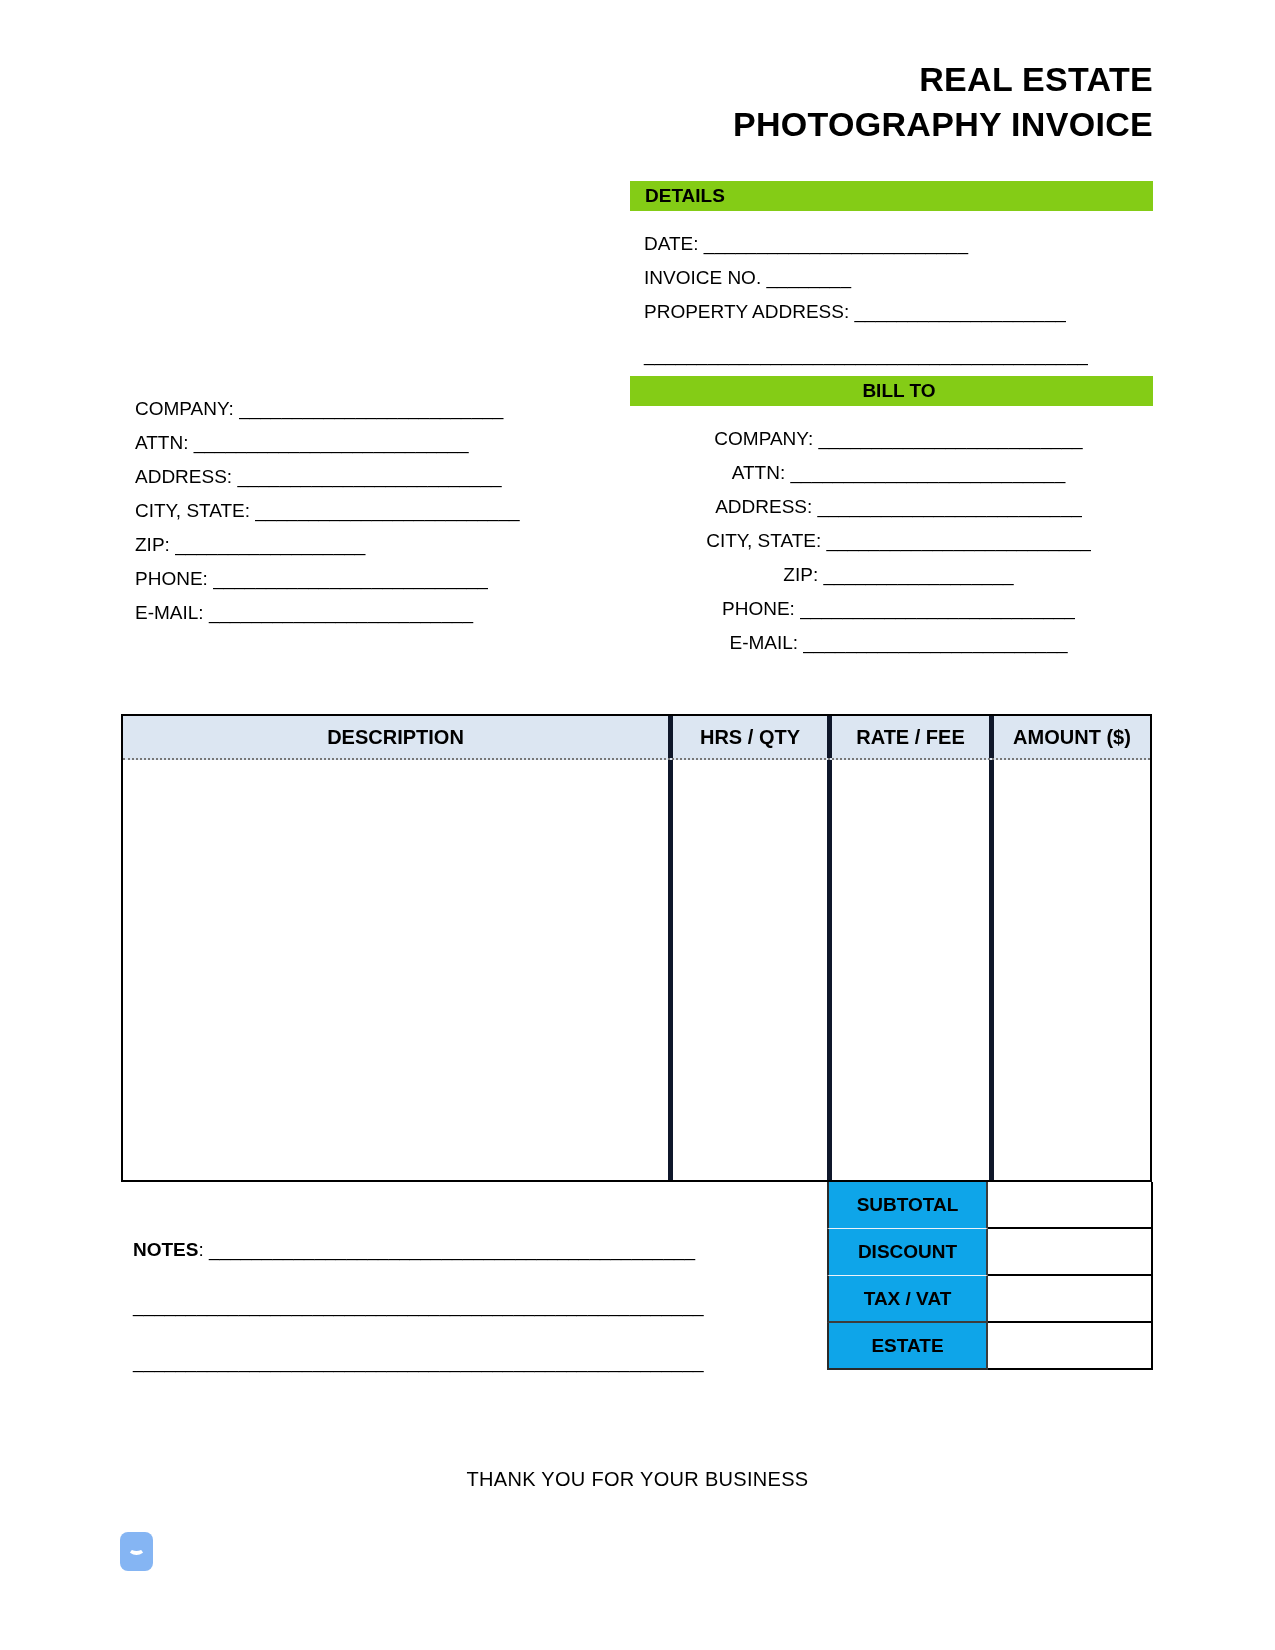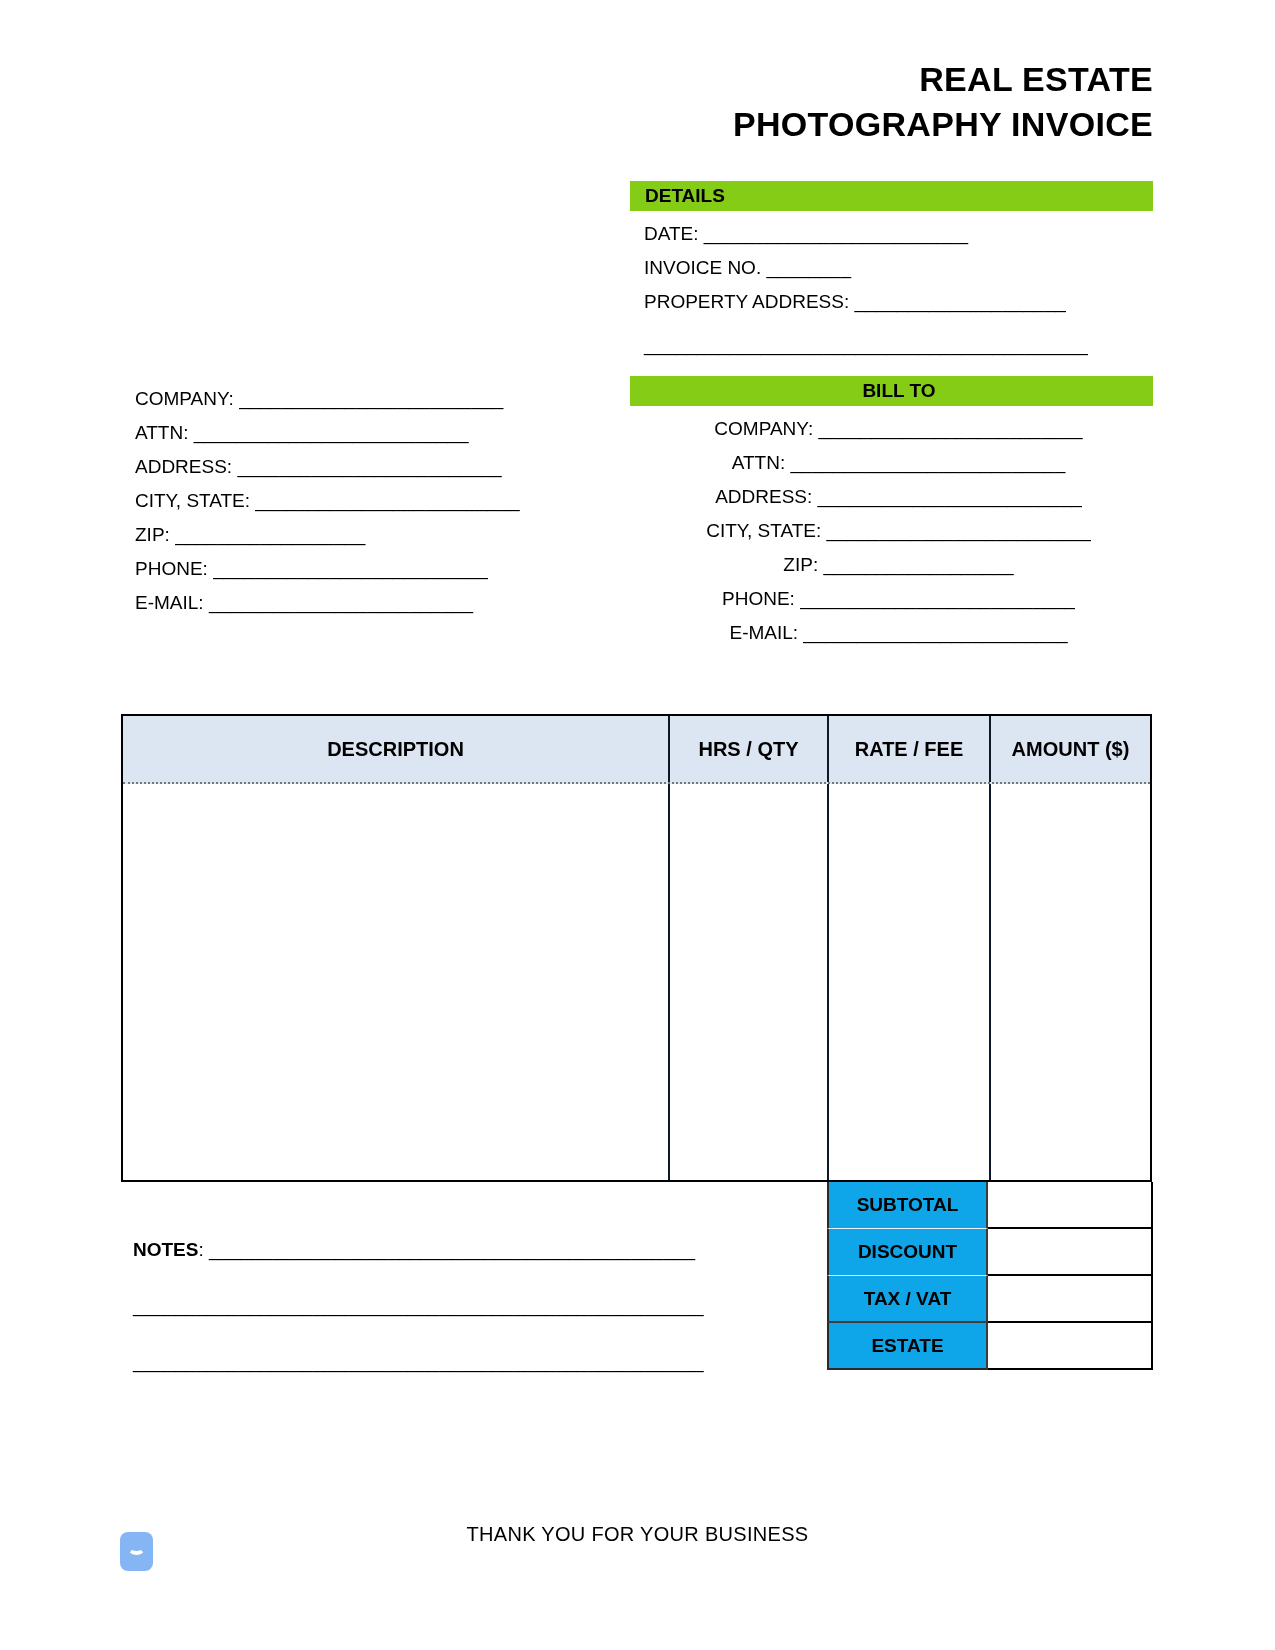"DATE: _________________________" .fields { margin-top: 6px -> 16px }
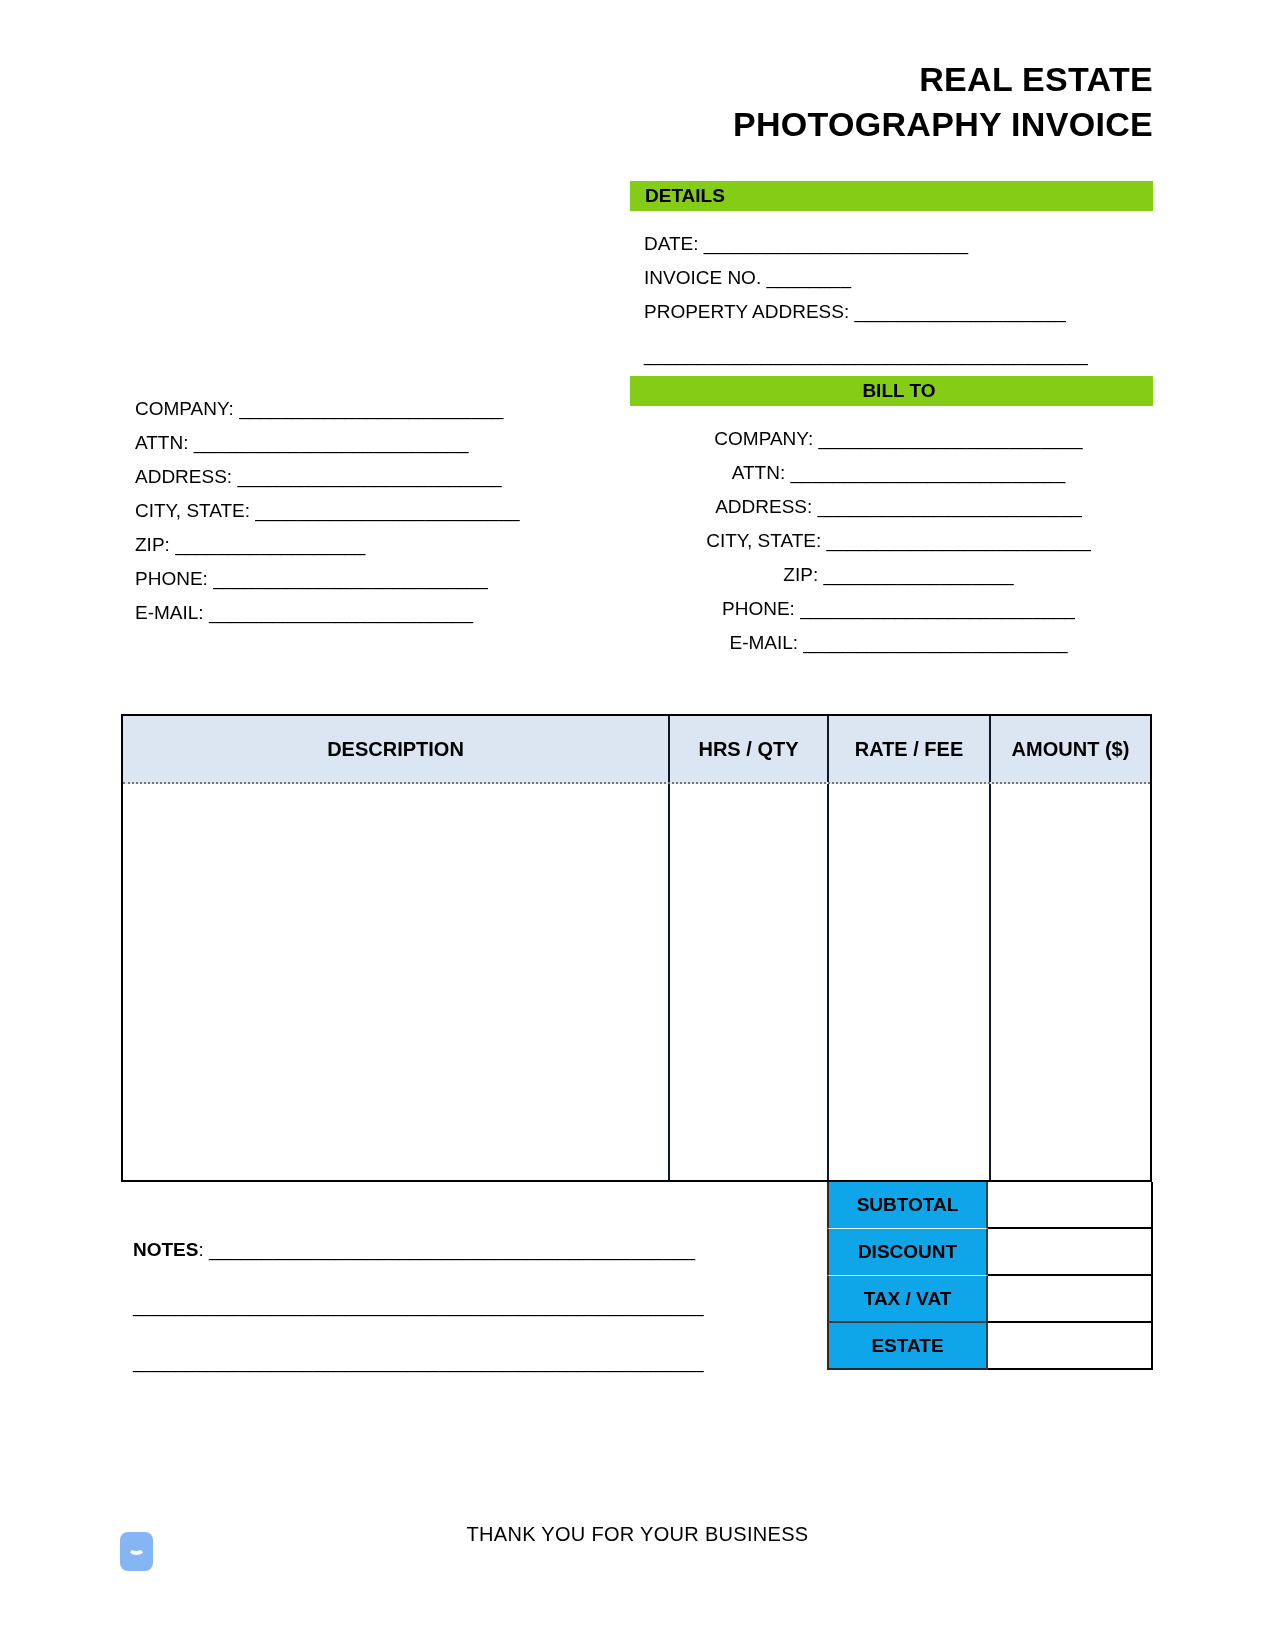"DESCRIPTION" .items-header { height: 68px -> 44px }
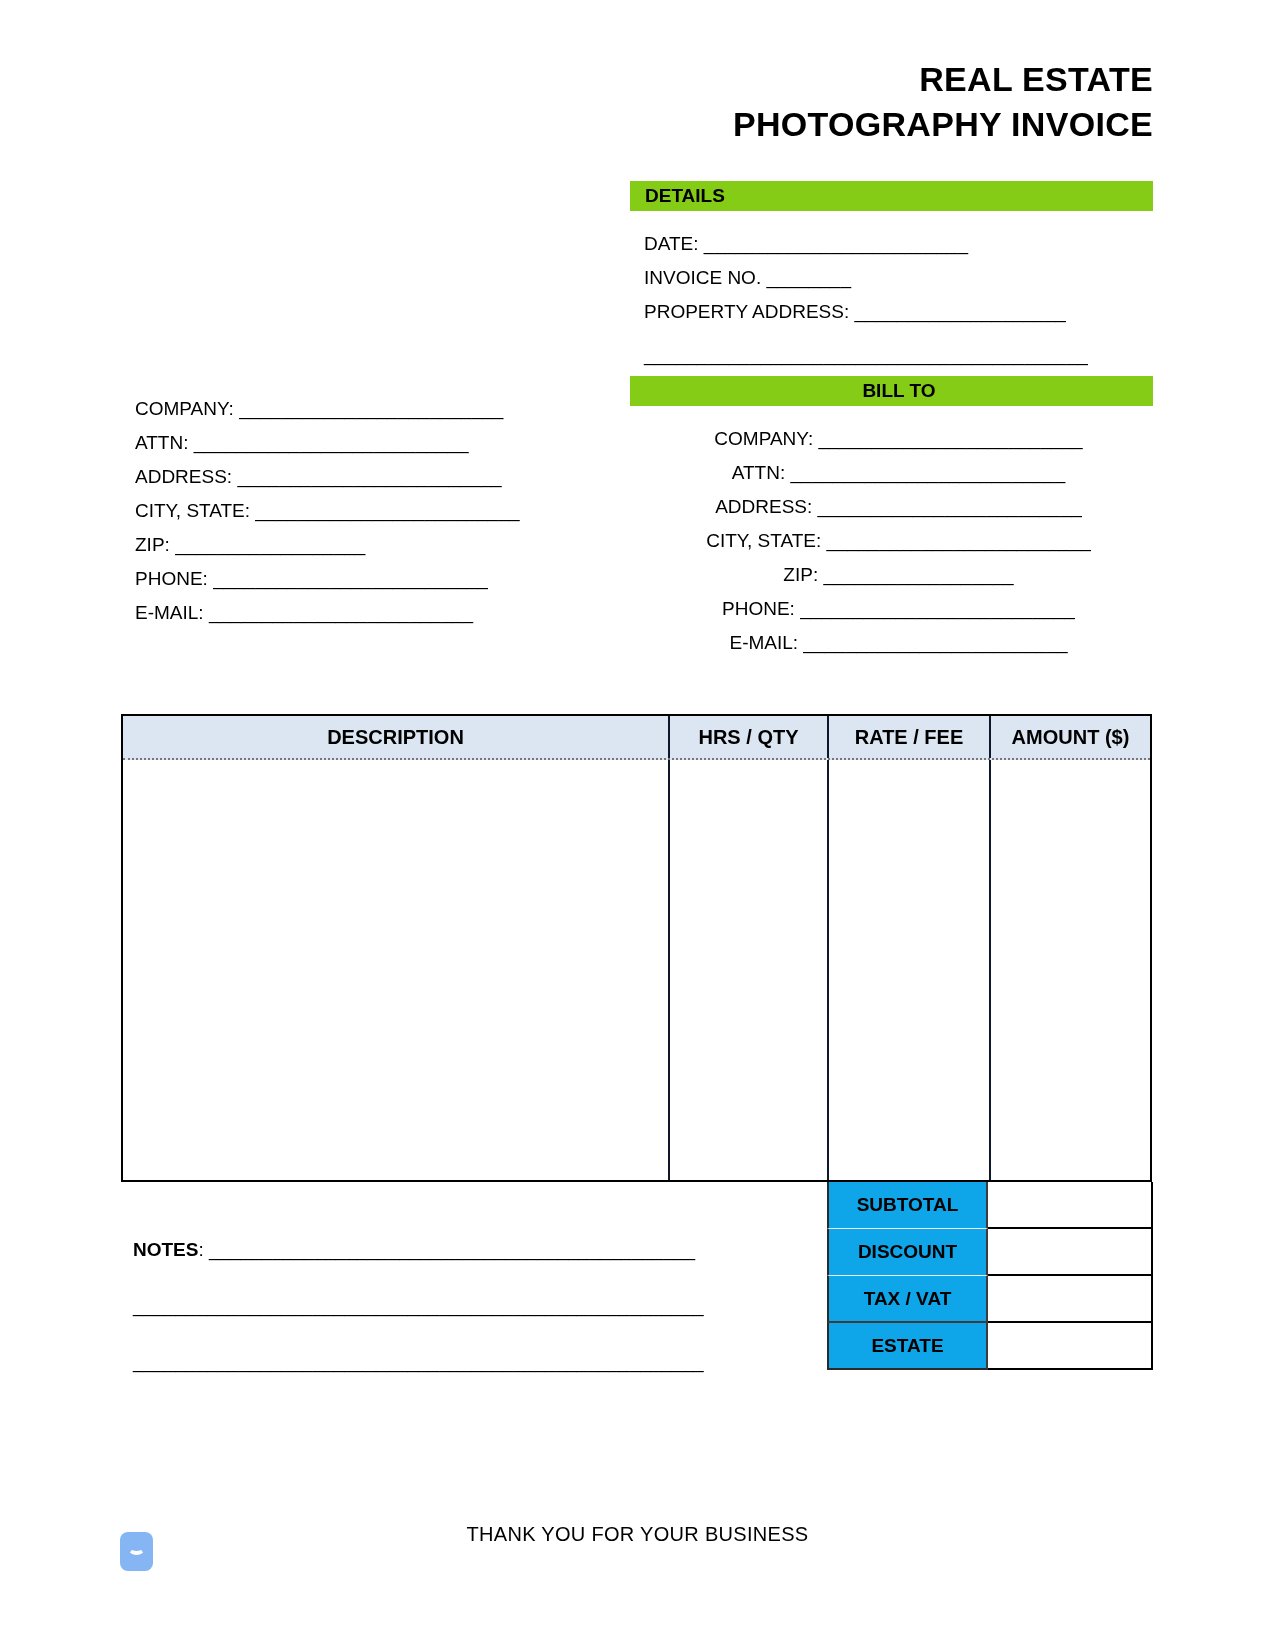"HRS / QTY" .col + .col { border-left: 2px solid #0f172a -> 5px solid #0f172a }
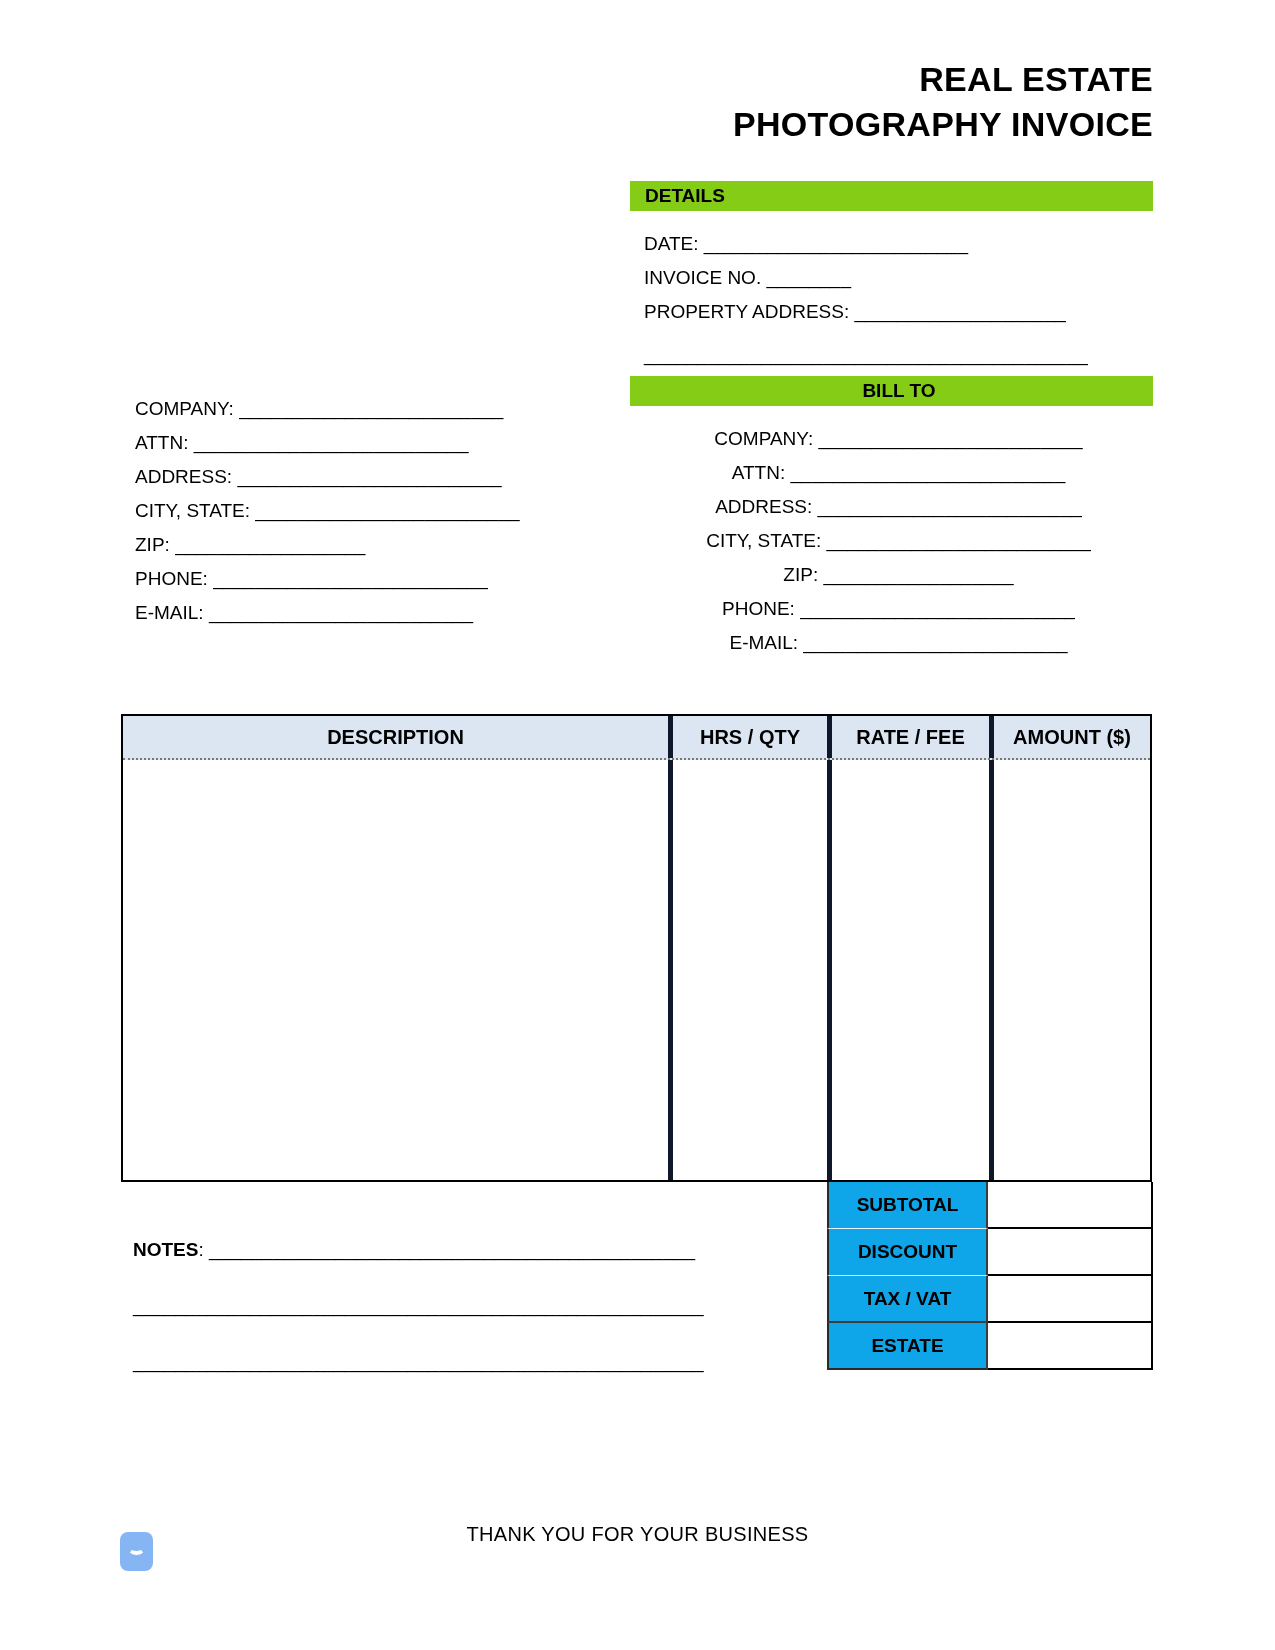"THANK YOU FOR YOUR BUSINESS" #thankyou { top: 1523px -> 1468px }
